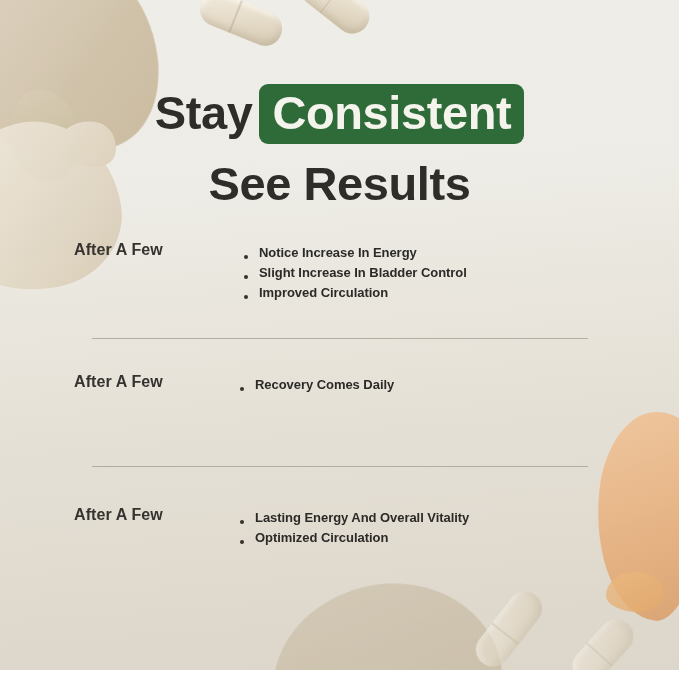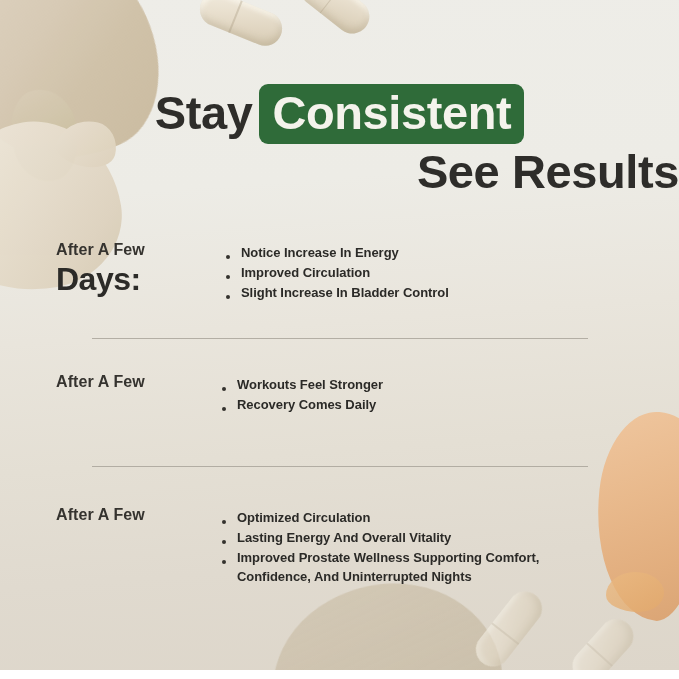"See Results" .headline .line2 { margin-top: 4px -> 16px; text-align: right -> none }
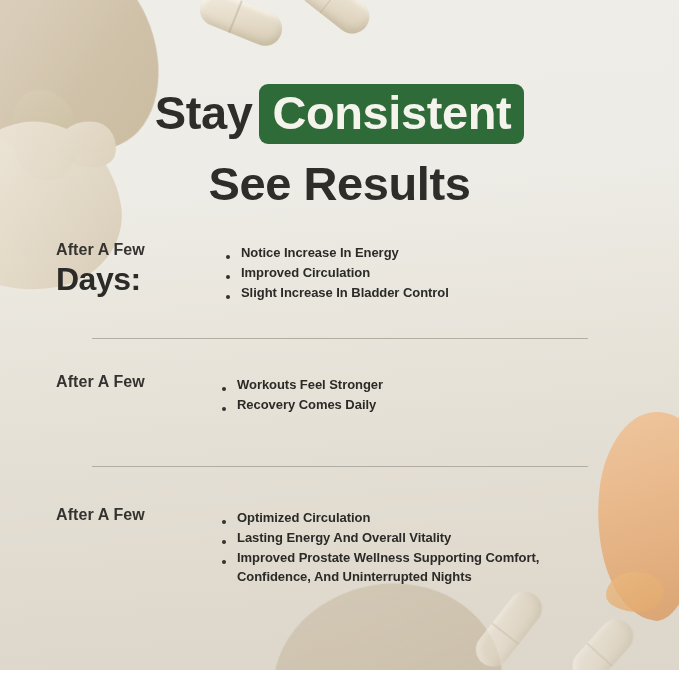"After A Few" .section { left: 56px -> 74px }
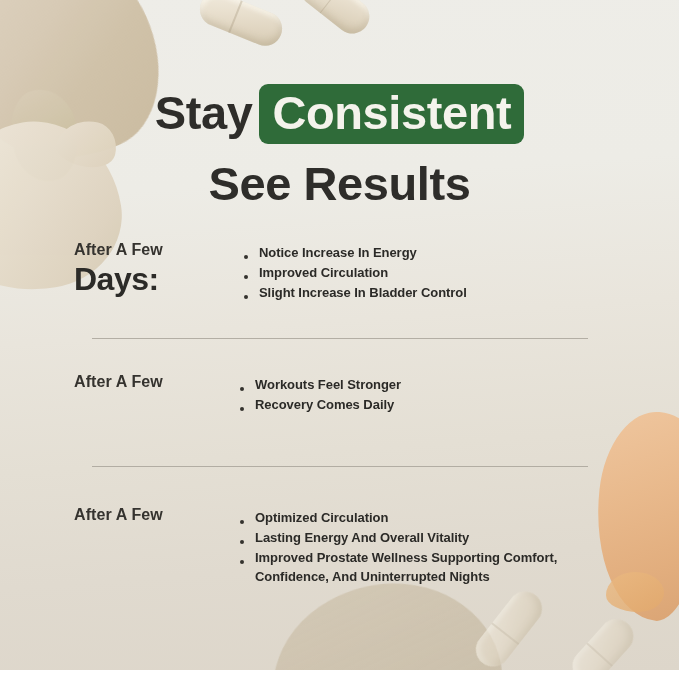"Days:" div.label-big { html: <div>Days:</div> -> none }
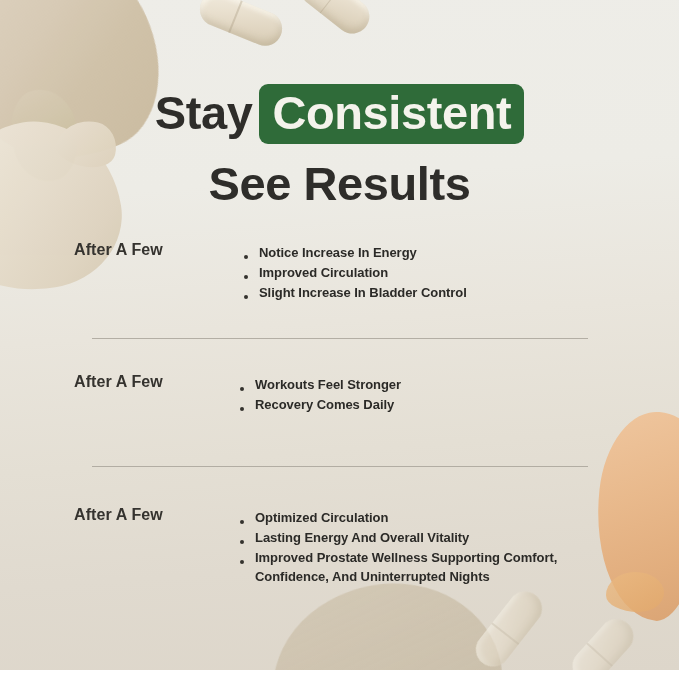"Improved Circulation" div.bullet { order: before "Slight Increase In Bladder Control" -> after "Slight Increase In Bladder Control" }
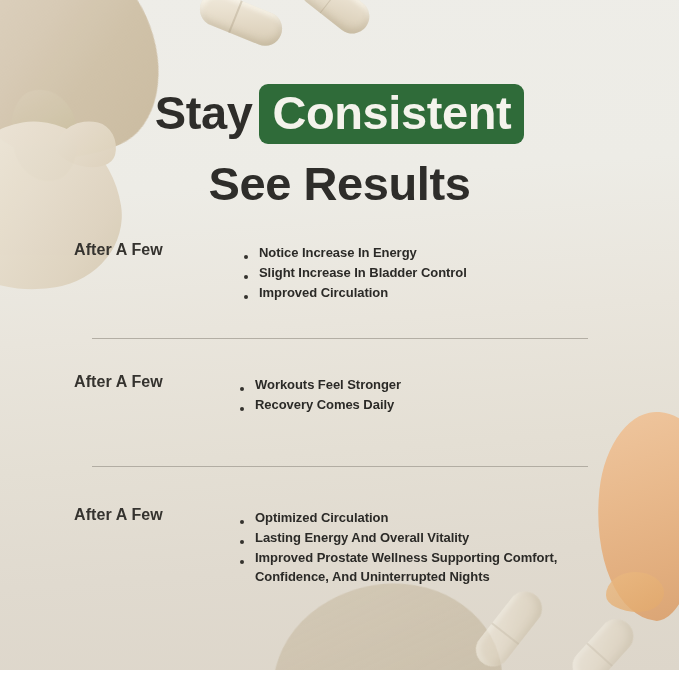"Workouts Feel Stronger" div.bullet { html: <div>Workouts Feel Stronger</div> -> none }
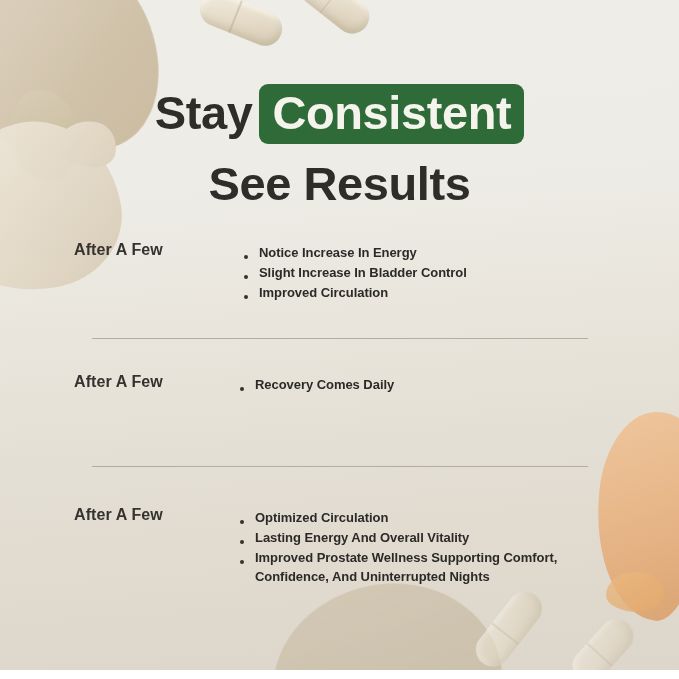"Optimized Circulation" div.bullet { order: before "Lasting Energy And Overall Vitality" -> after "Lasting Energy And Overall Vitality" }
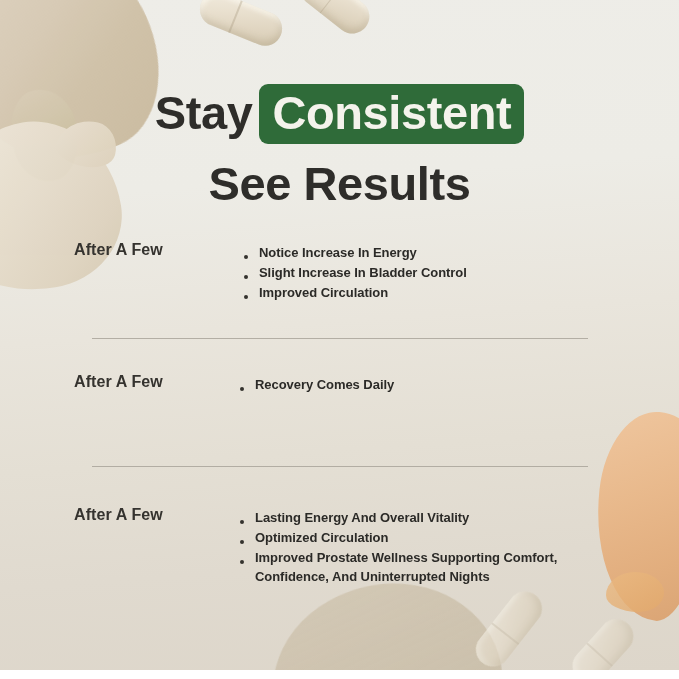"Improved Prostate Wellness Supporting" div.bullet { html: <div>Improved Prostate Wellness Supporting Comfort, Confidence, And Uninterrupted Nights</div> -> none }
